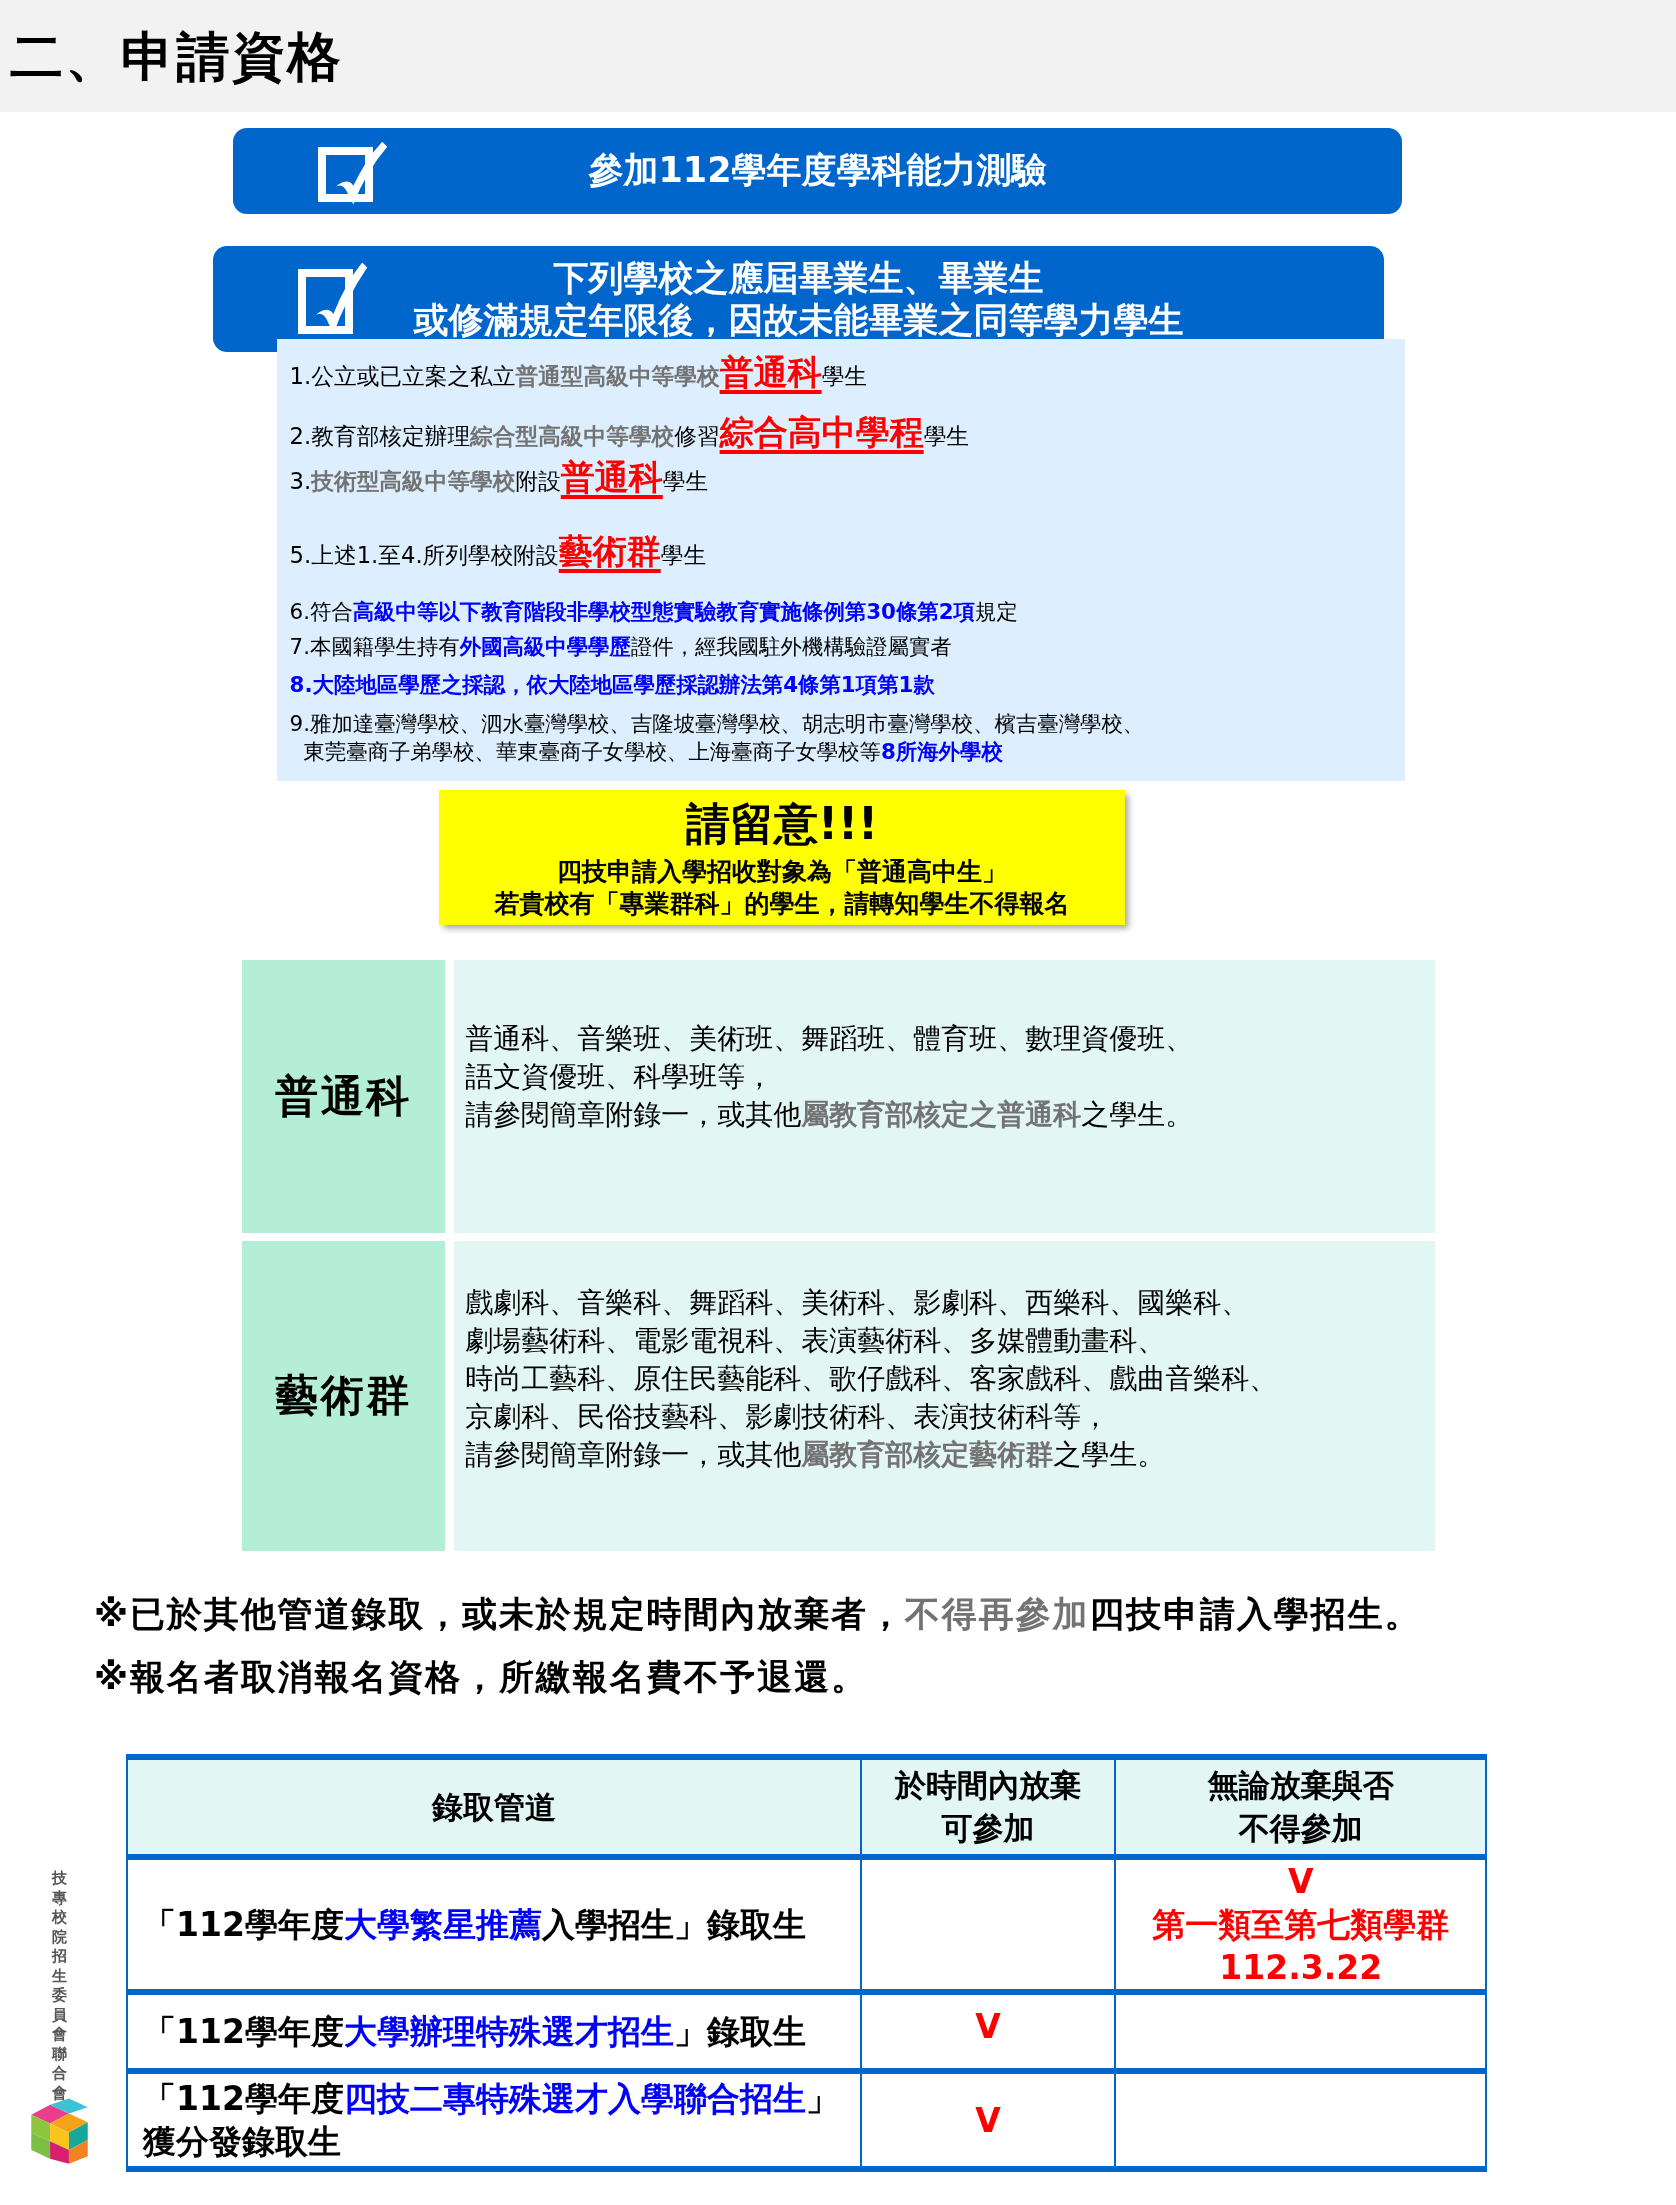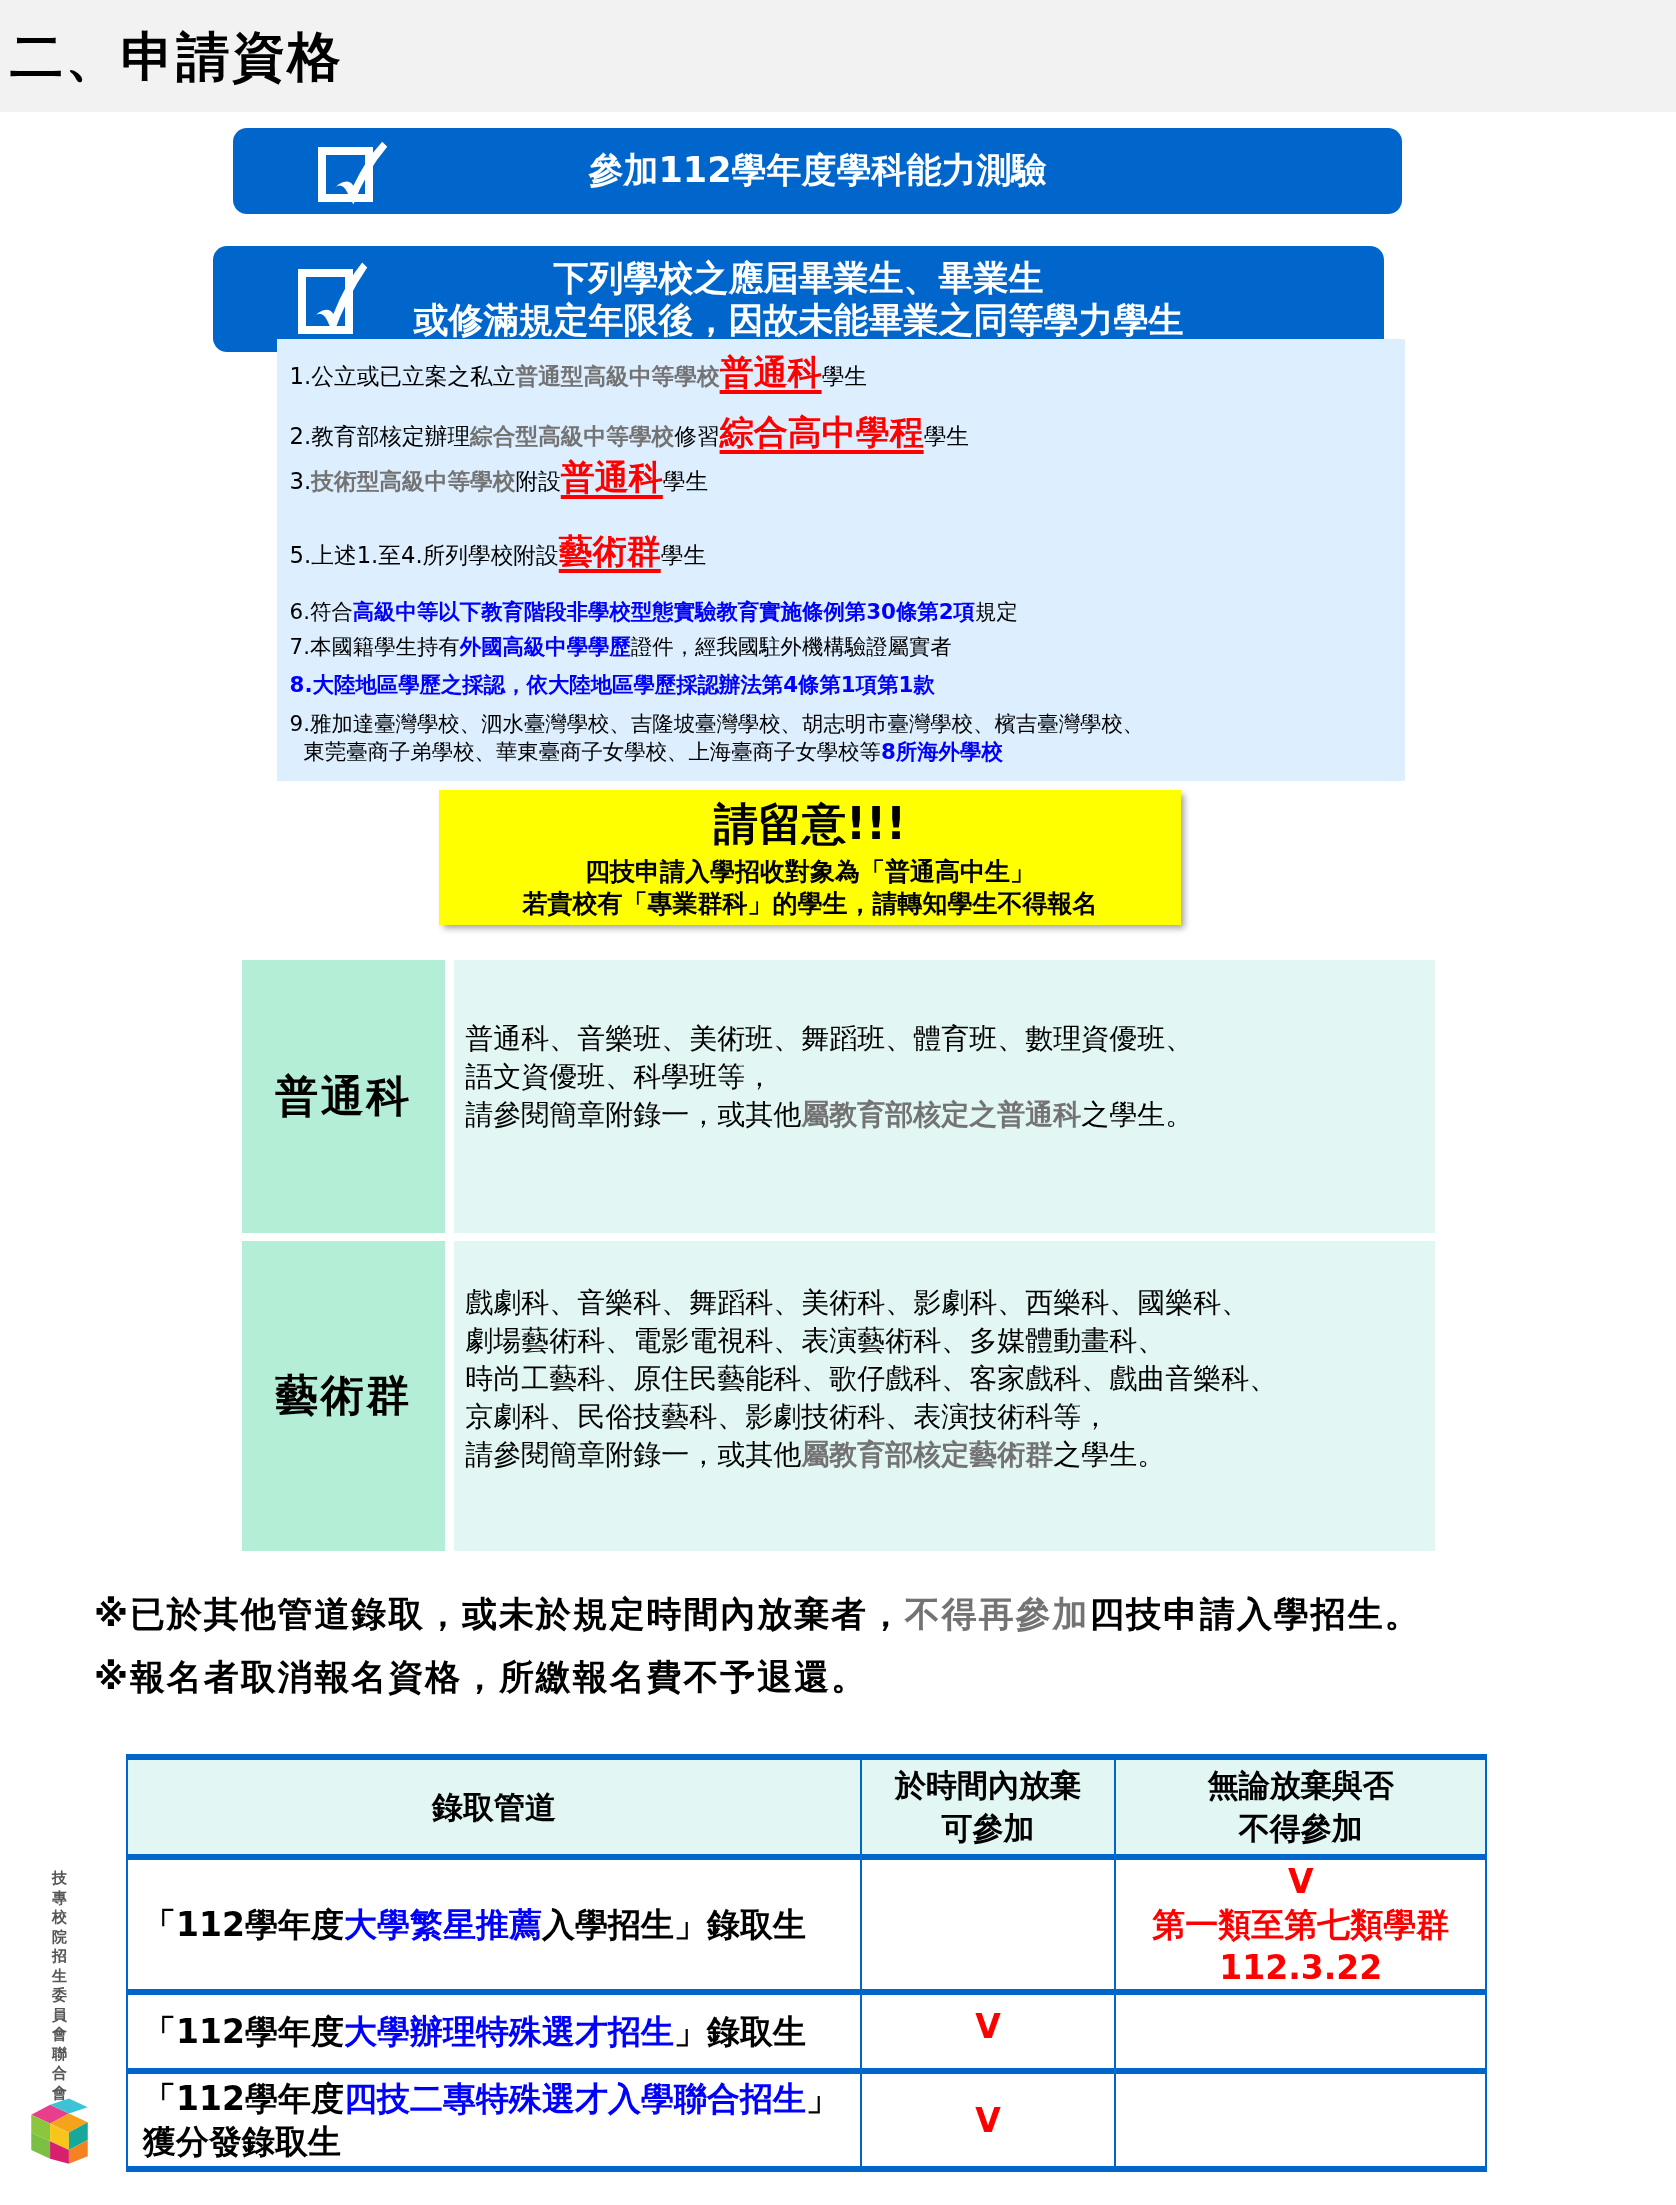"請留意!!!" #callout { width: 742px -> 686px }
